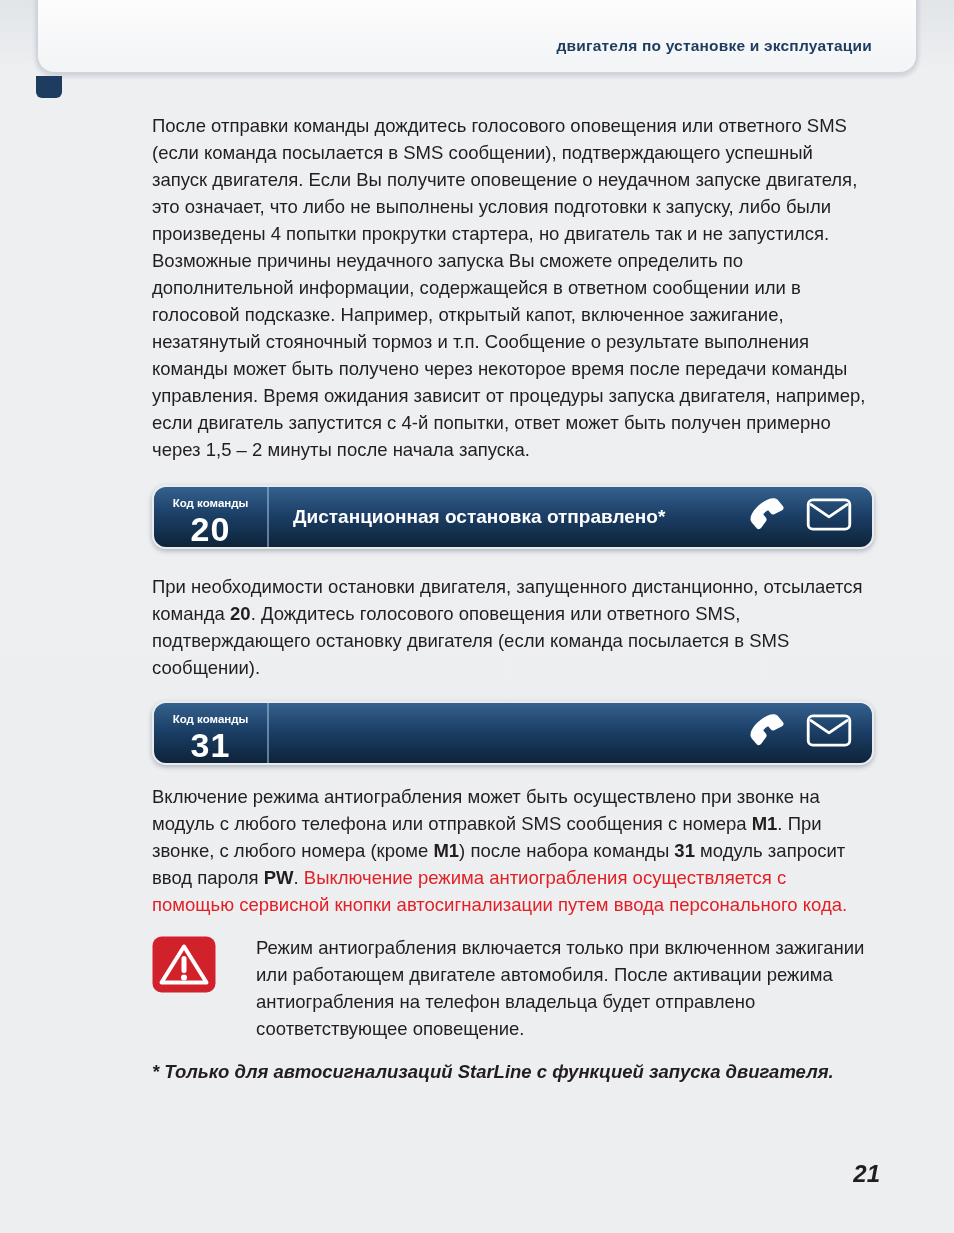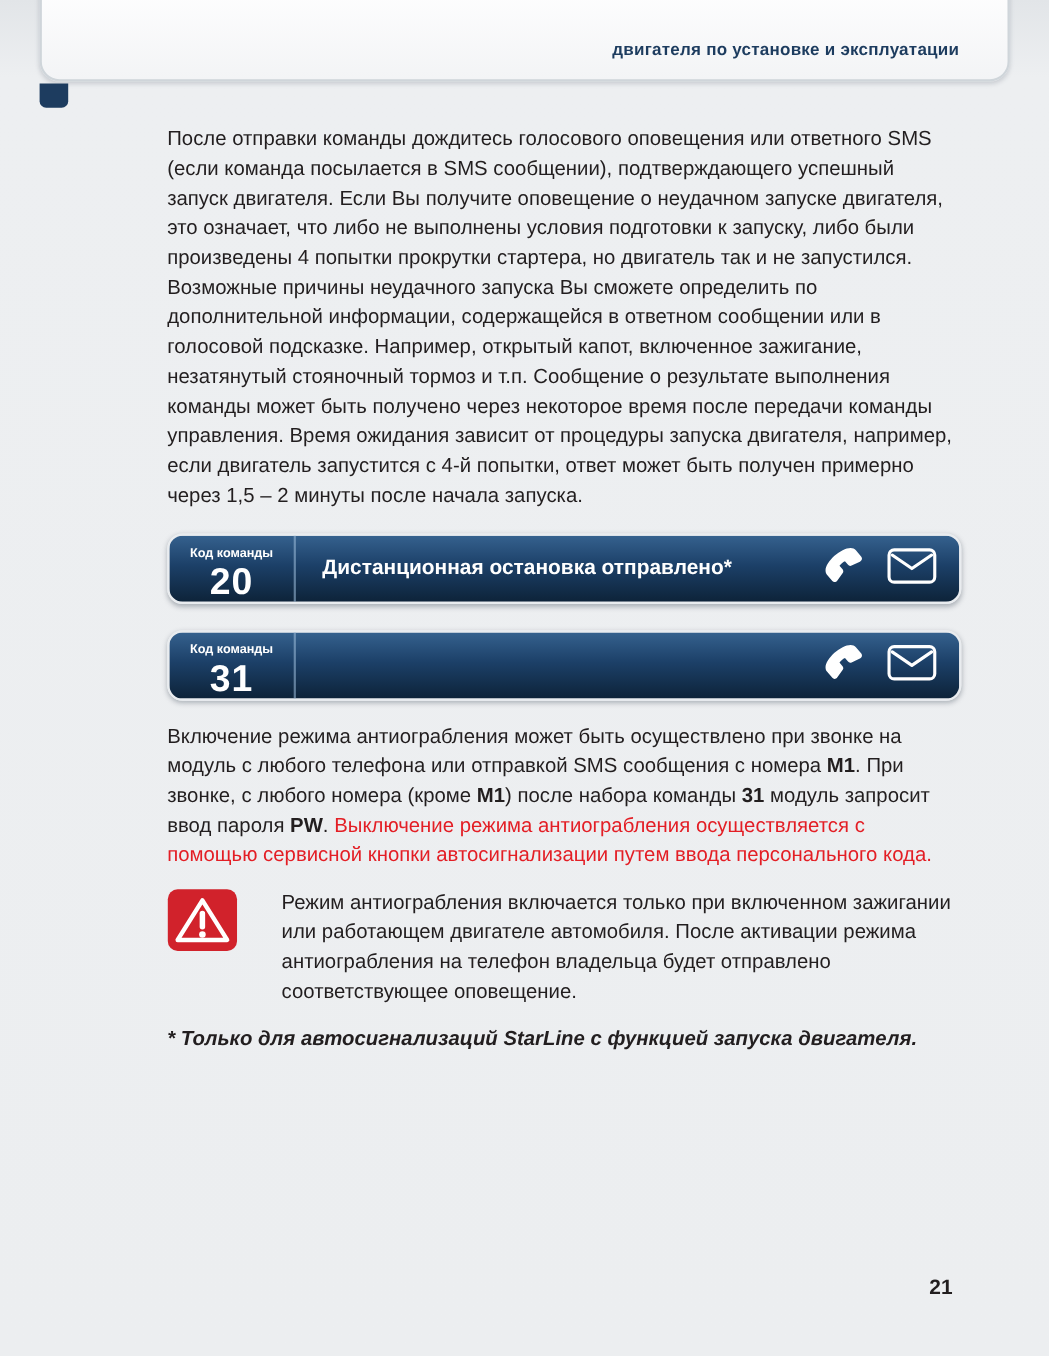"При необходимости остановки двигателя," p.body-text { html: none -> <p><span>При необходимости остановки двигателя, запущенного дистанционно, отсылается команда </span><b>20</b><span>. Дождитесь голосового оповещения или ответного SMS, подтверждающего остановку двигателя (если команда посылается в SMS сообщении).</span></p> }
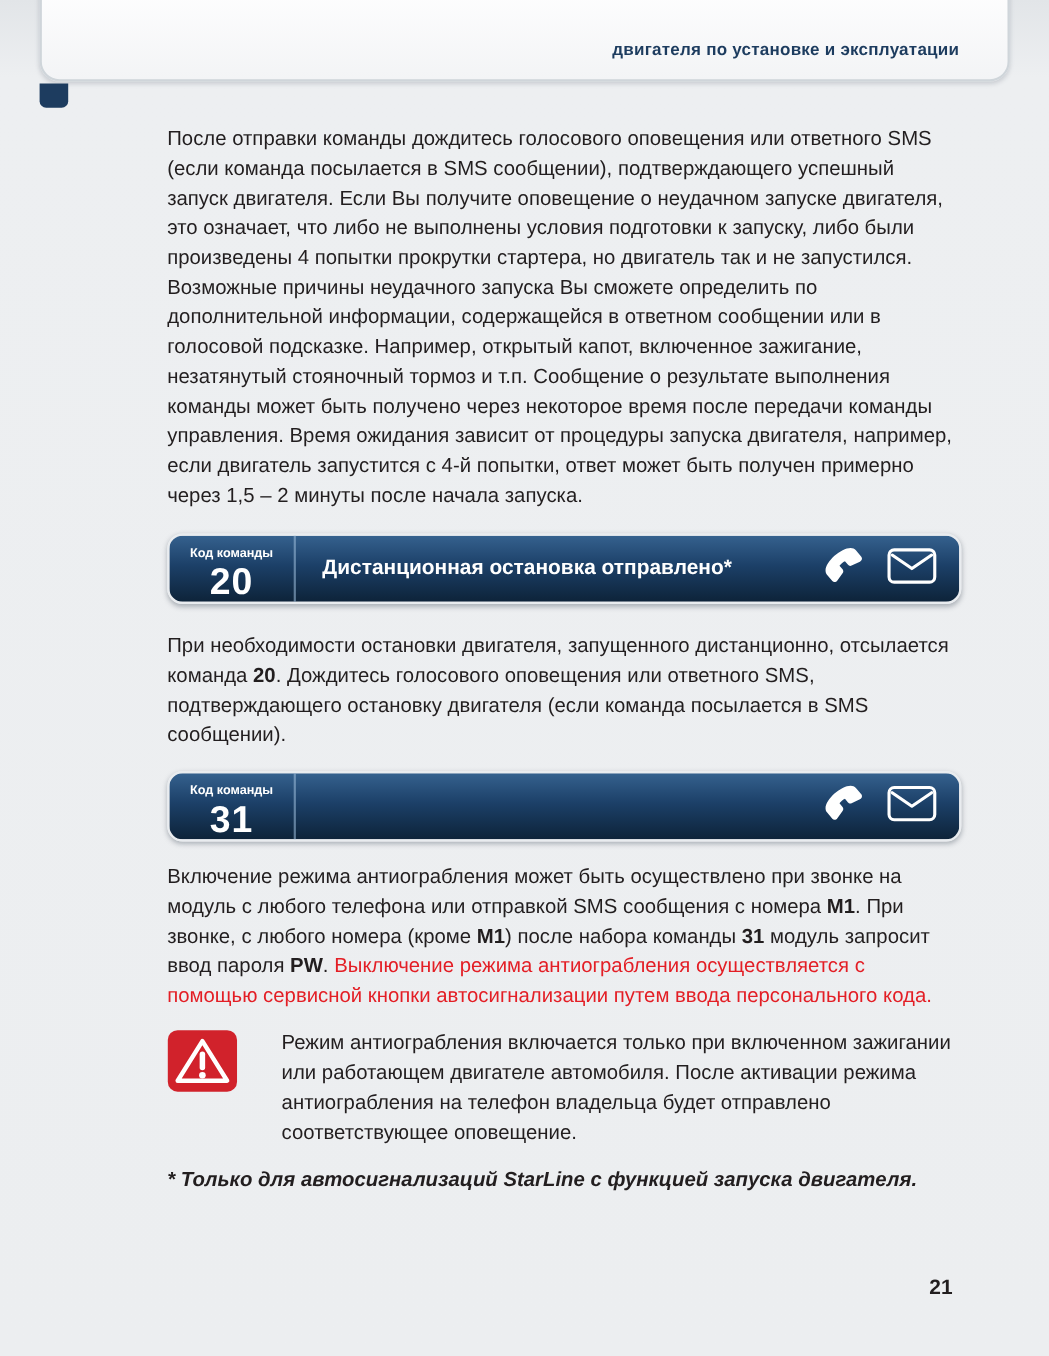"21" .page-number { font-size: 19px -> 24px; font-style: none -> italic; right: 88px -> 74px }
